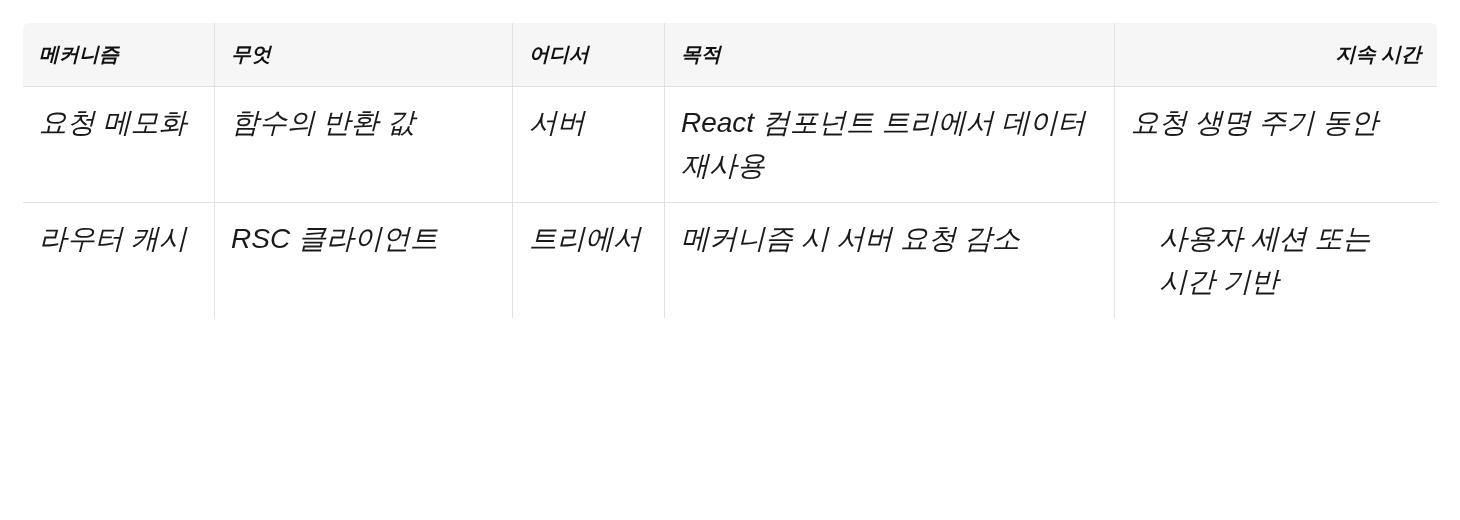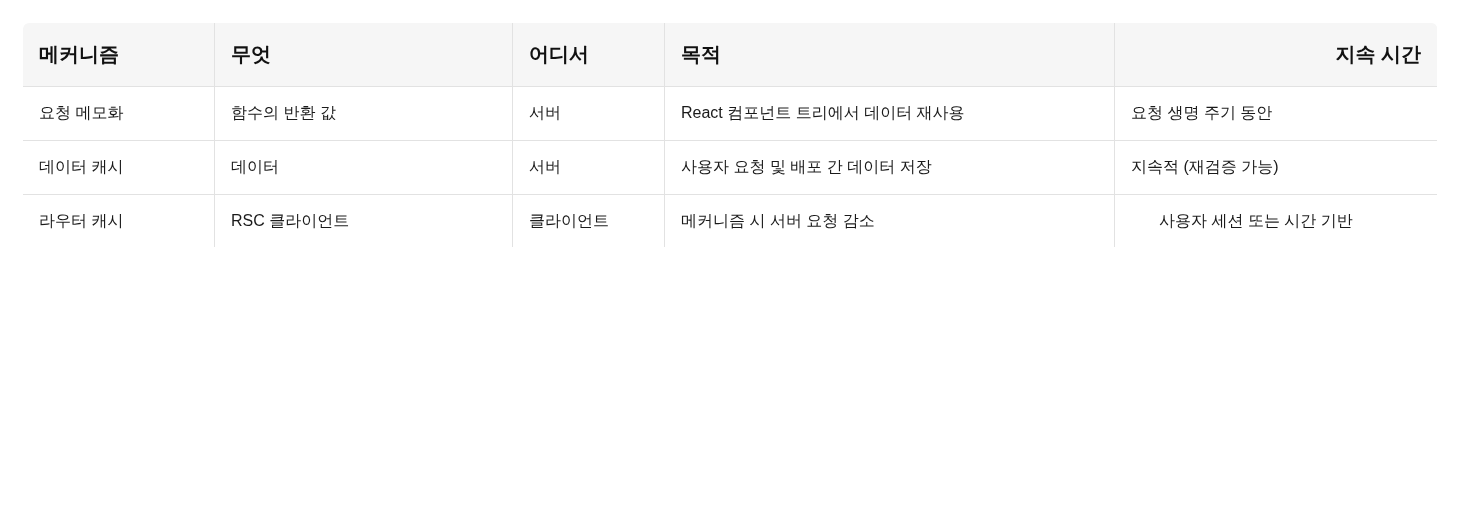"메커니즘" .page { font-style: none -> italic }
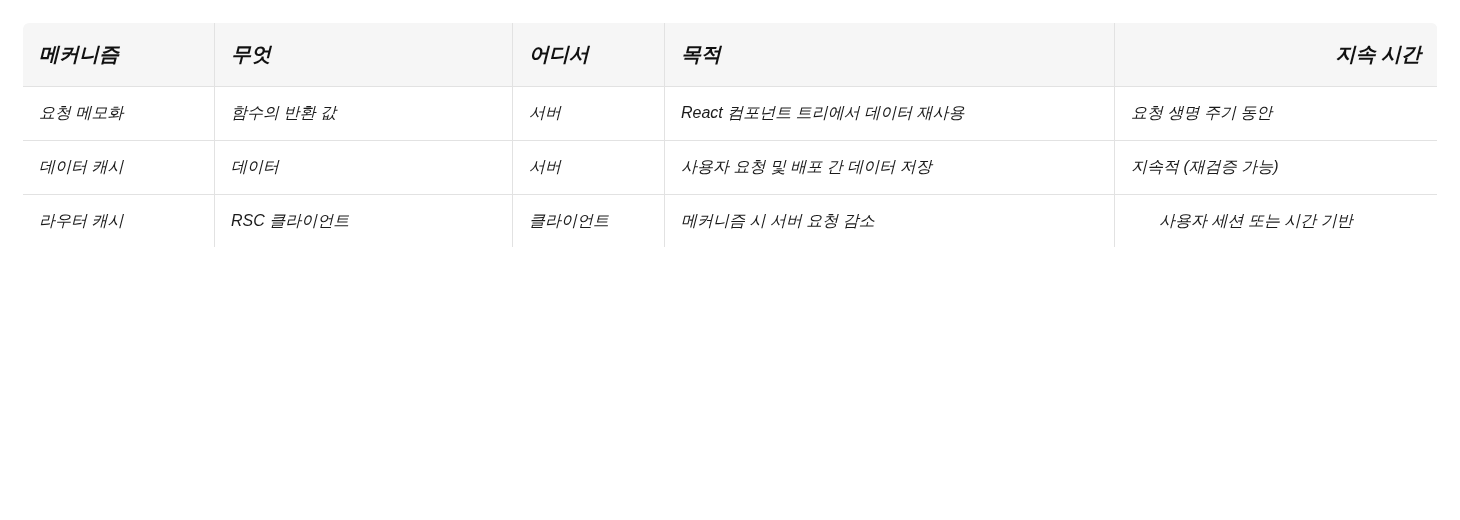"요청 메모화" table.caching-table th, table.caching-table td { font-size: 16px -> 28px }
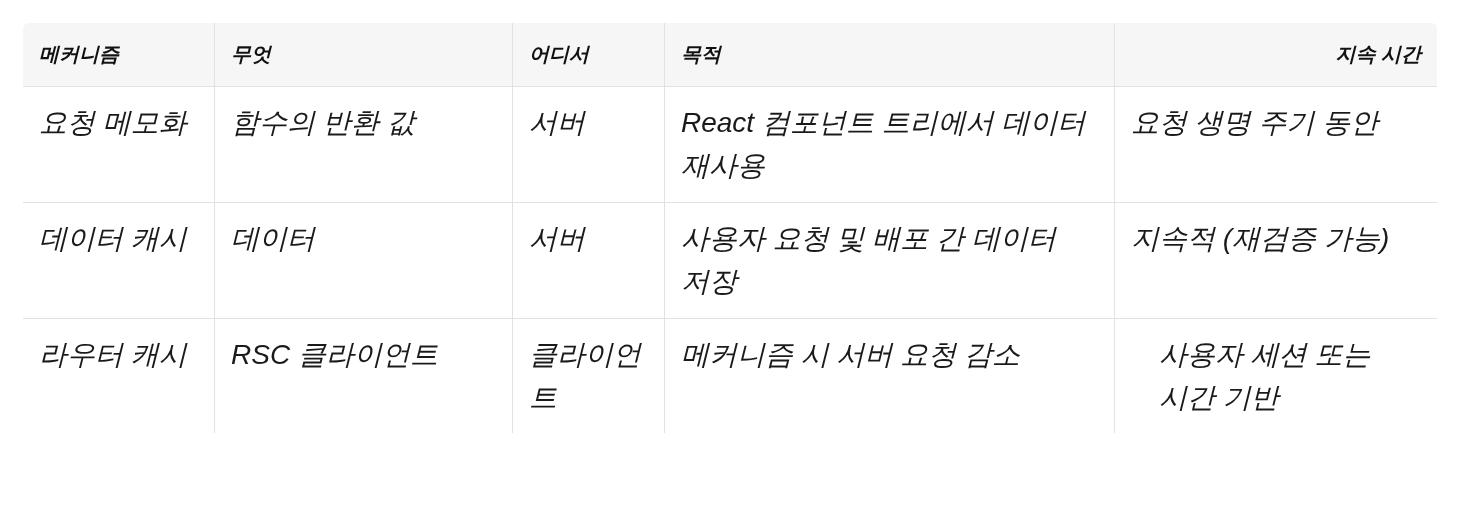"데이터 캐시" tr { html: <tr> <td>데이터 캐시</td> <td>데이터</td> <td>서버</td> <td>사용자 요청 및 배포 간 데이터 저장</td> <td>지속적 (재검증 가능)</td> </tr> -> none }
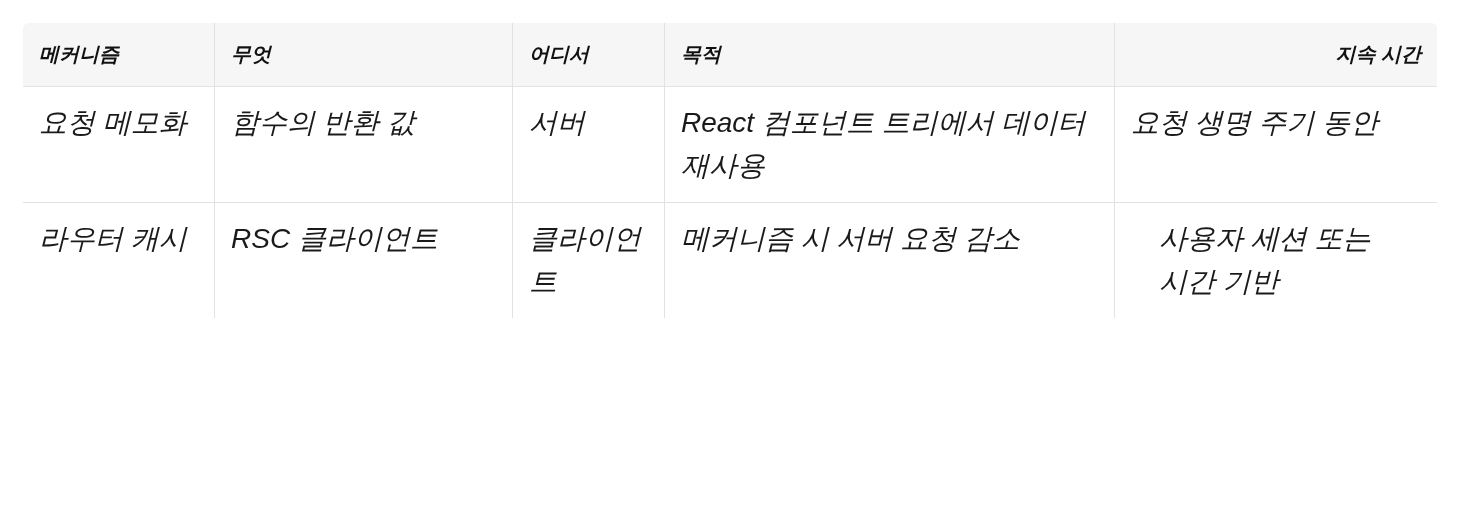"클라이언트" td { text: 클라이언트 -> 트리에서 }
